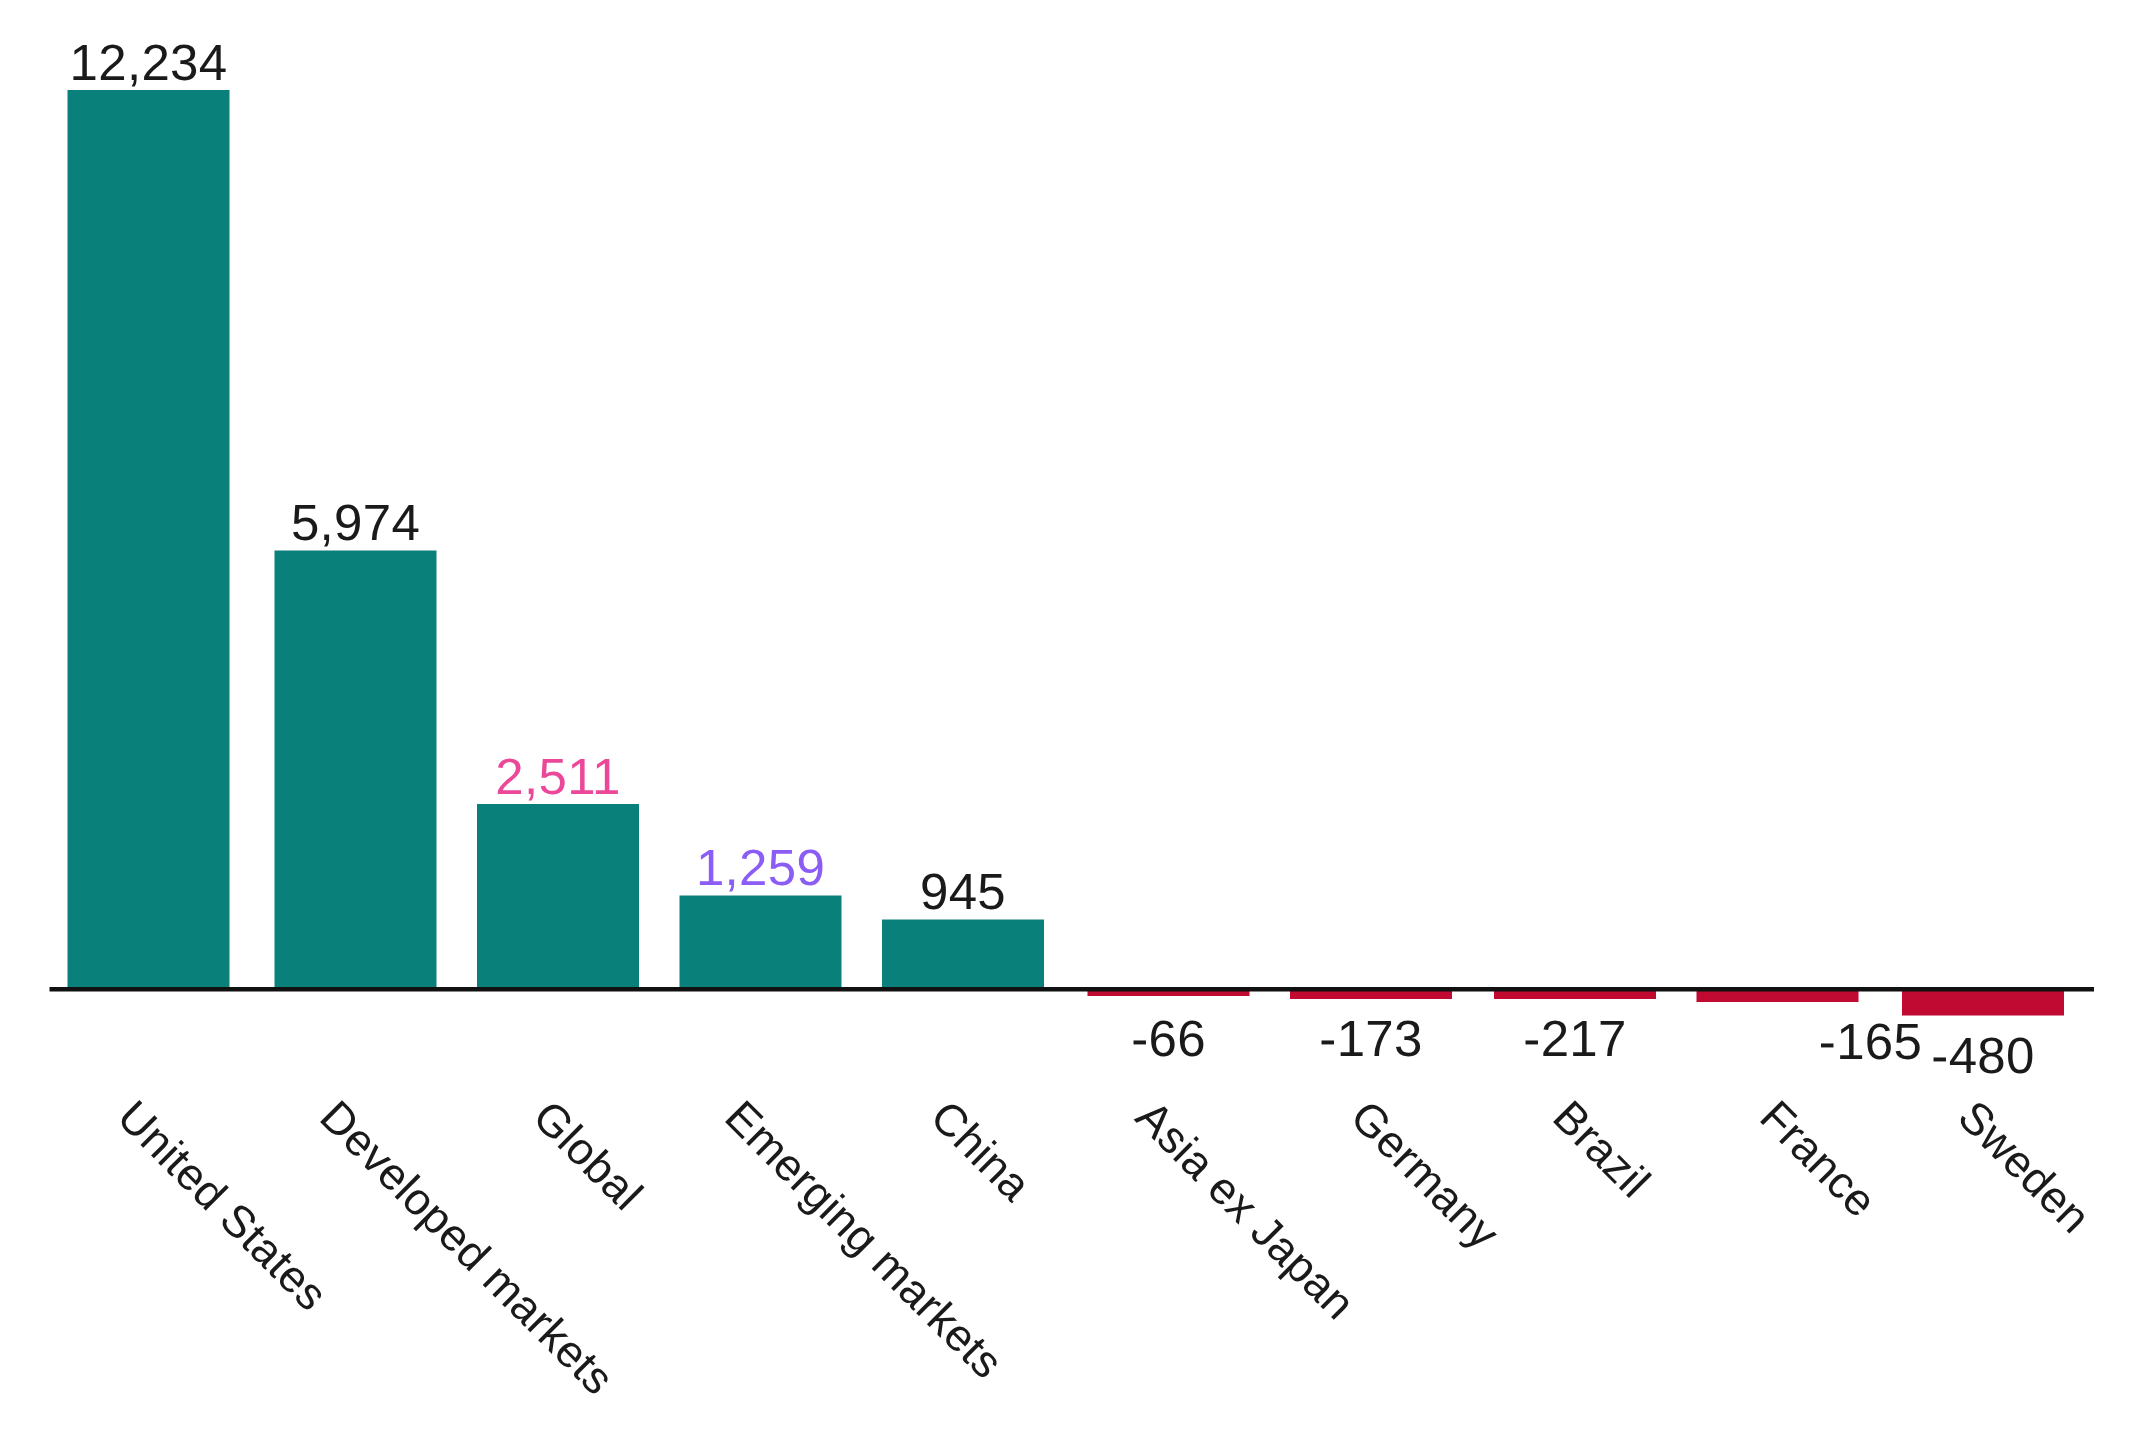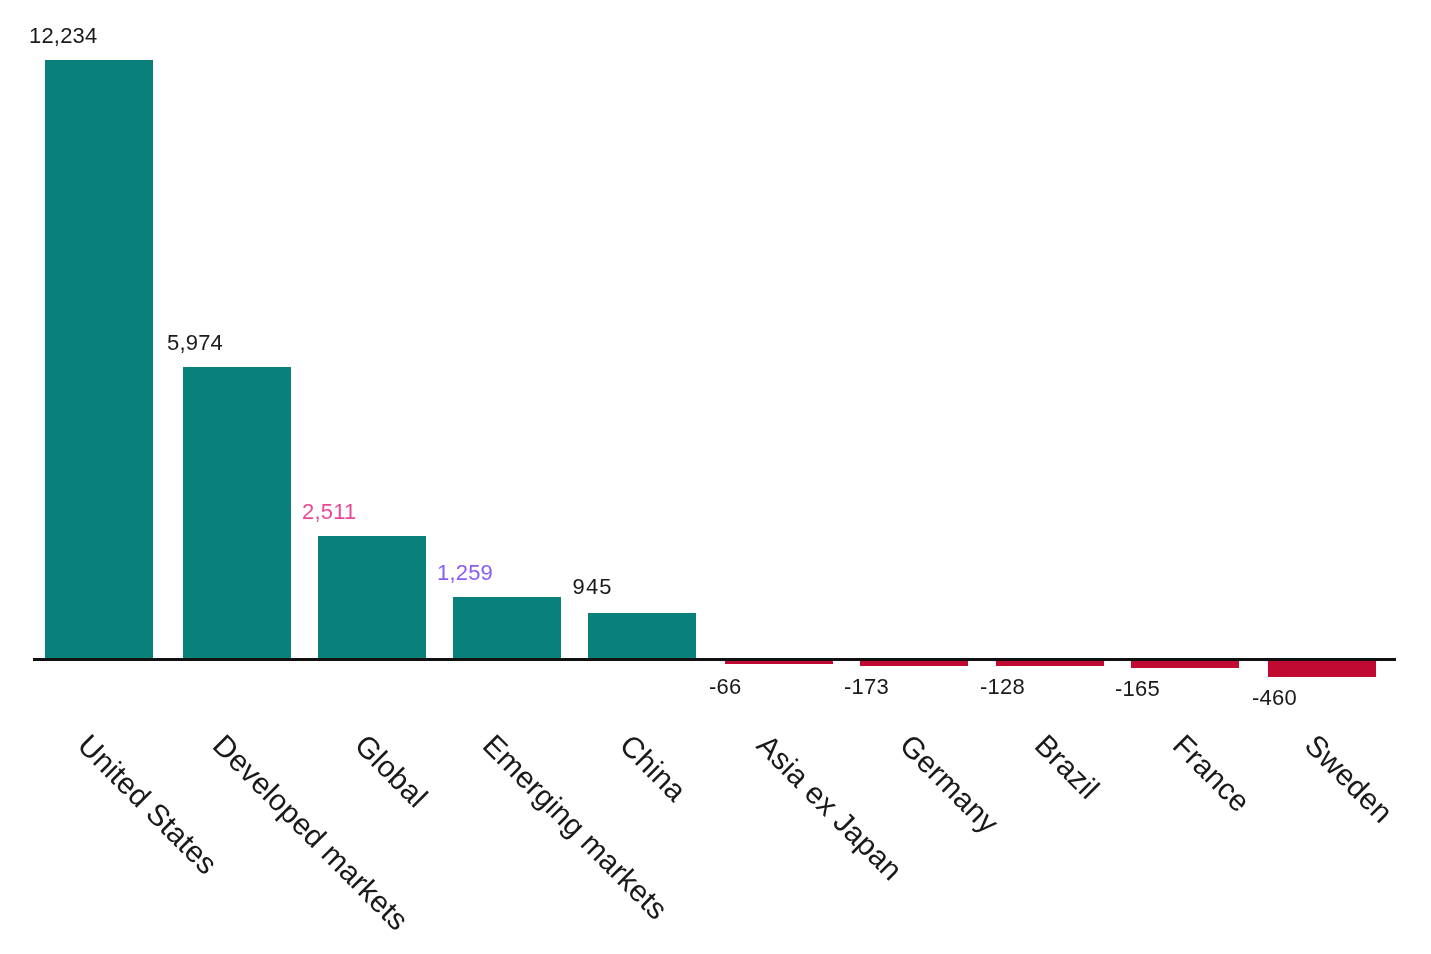"12,234" .vlabel { font-size: 22px -> 34px; text-align: left -> center }
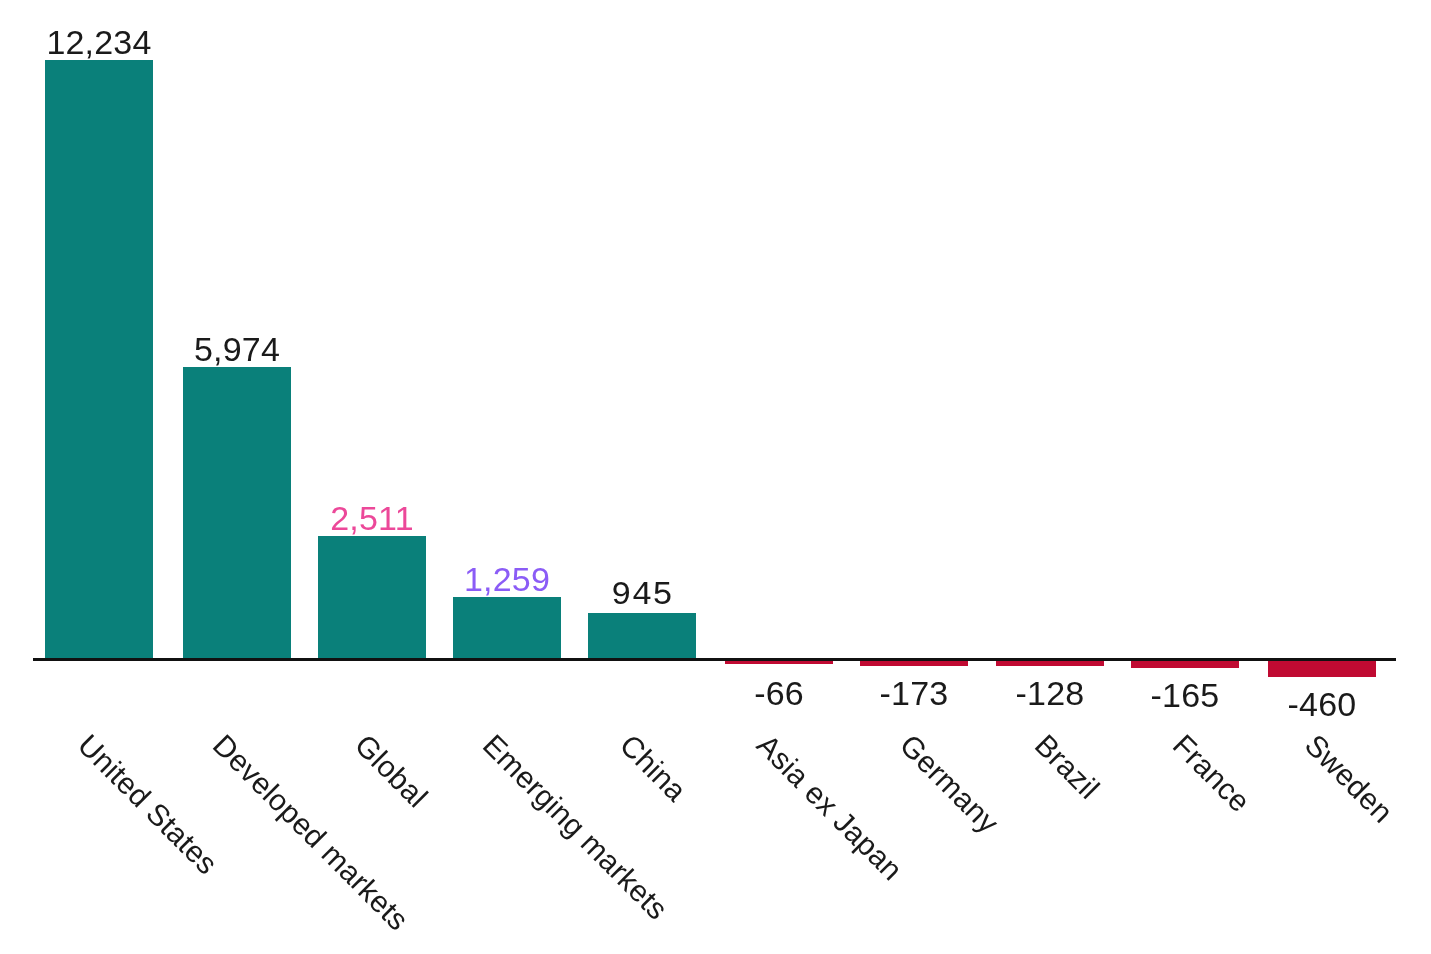"945" div.vlabel { font-family: Liberation Mono, monospace -> none }
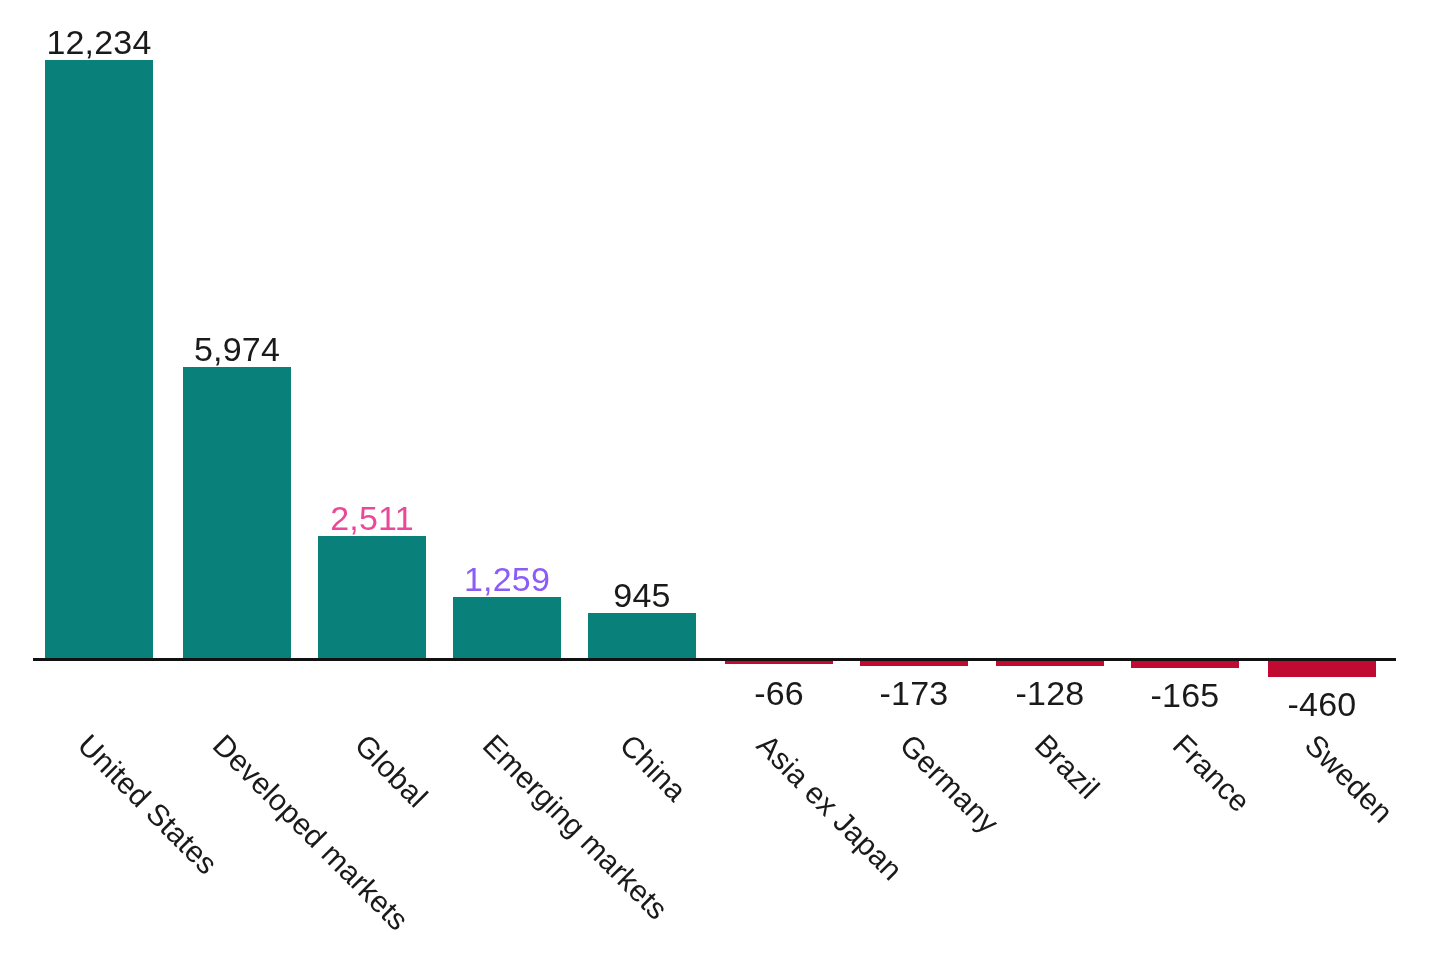"-128" div.vlabel { text: -128 -> -217 }
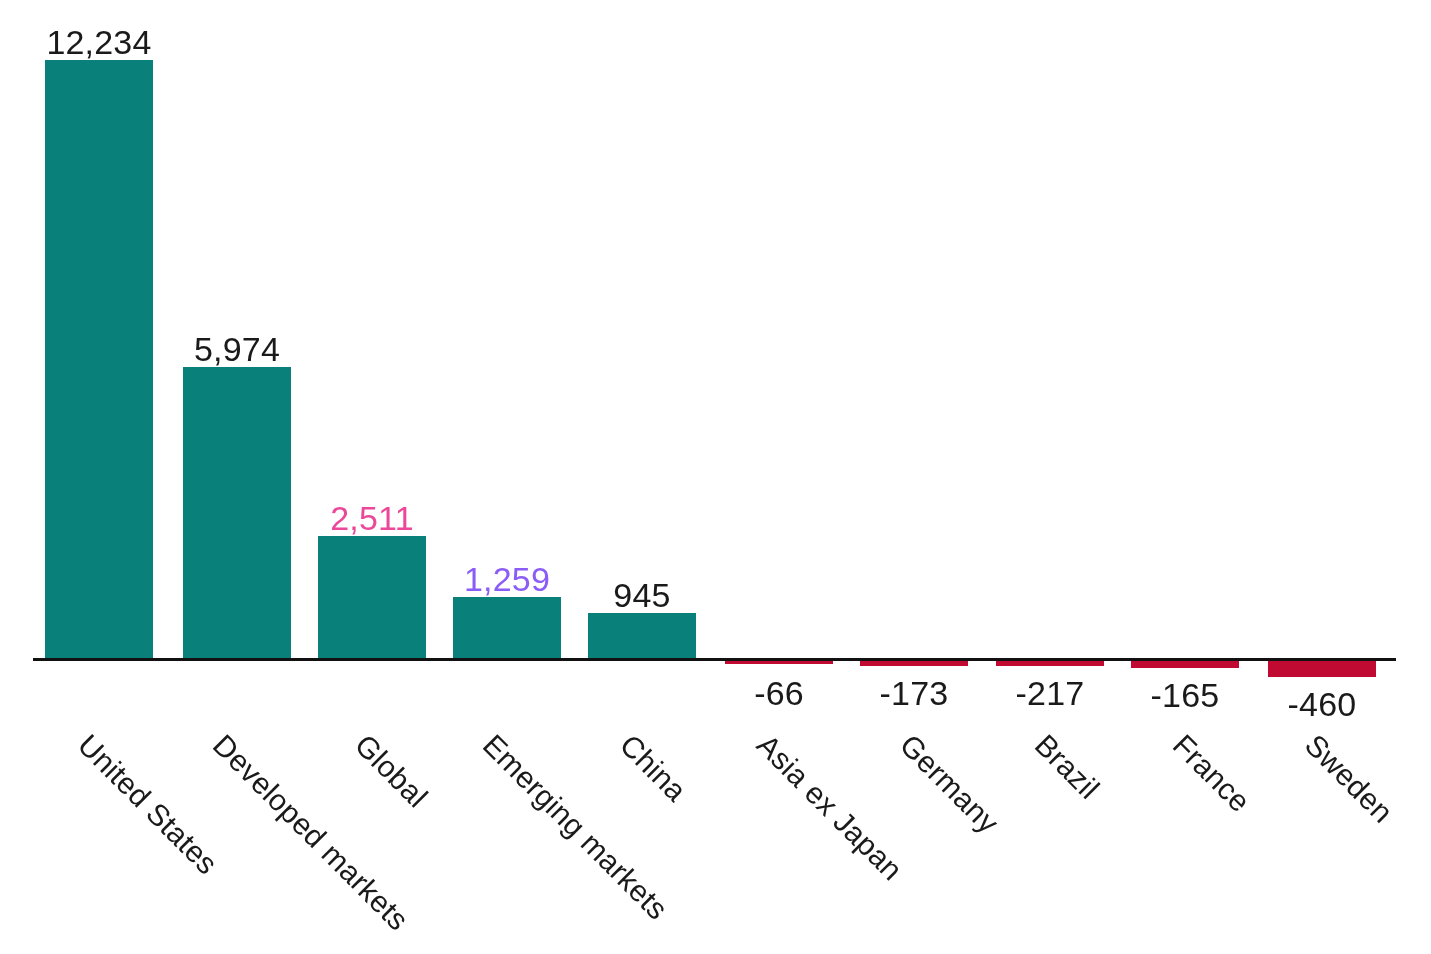"-165" div.vlabel { left: 1115px -> 1177px }
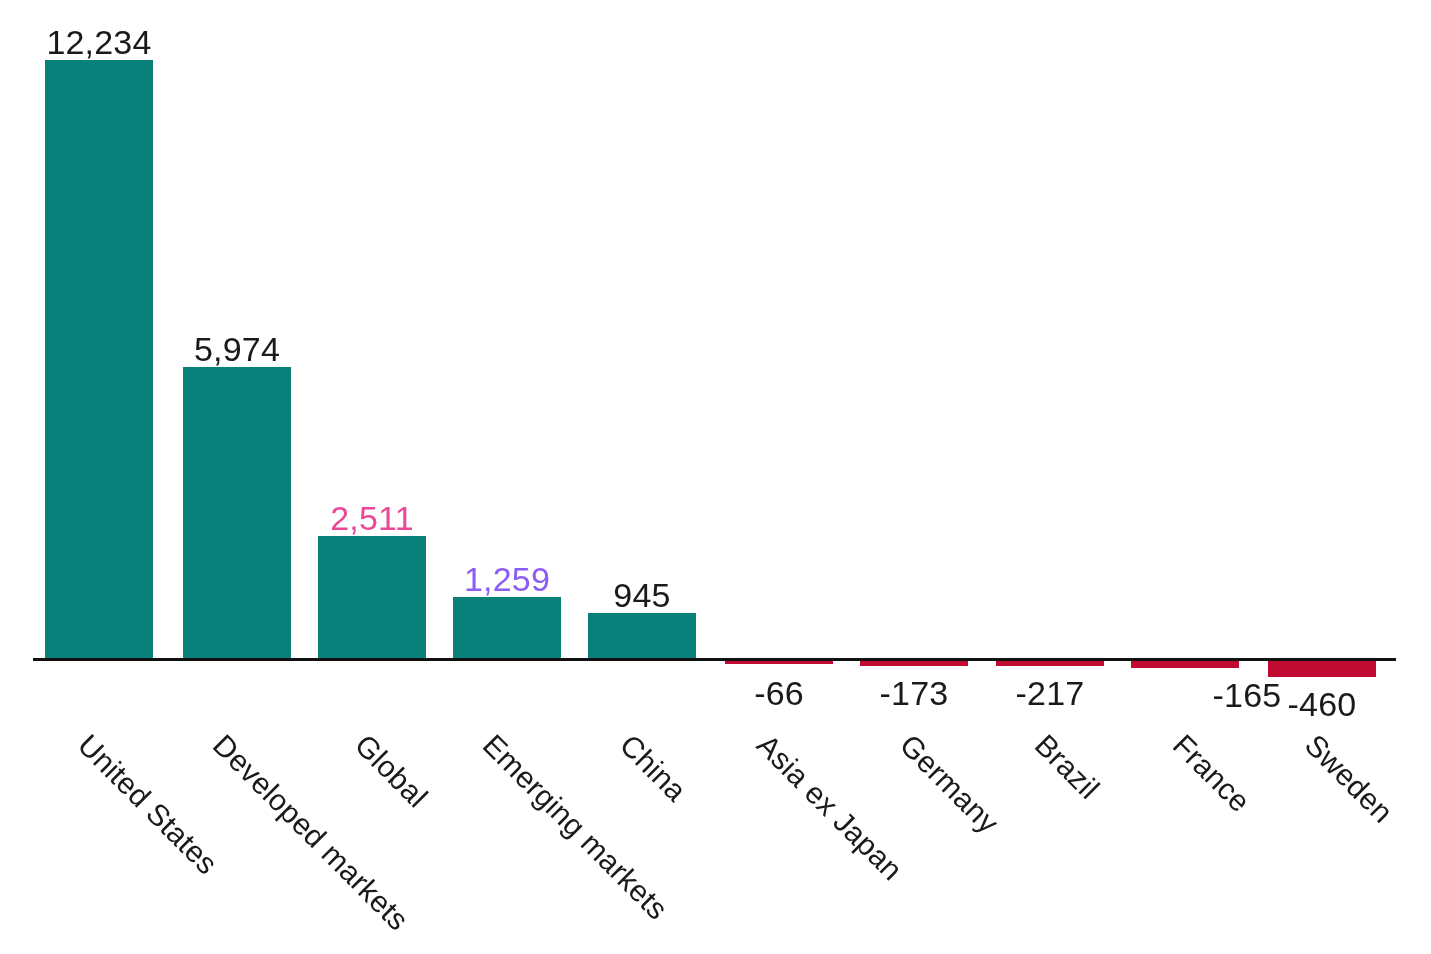"-460" div.vlabel { text: -460 -> -480 }
